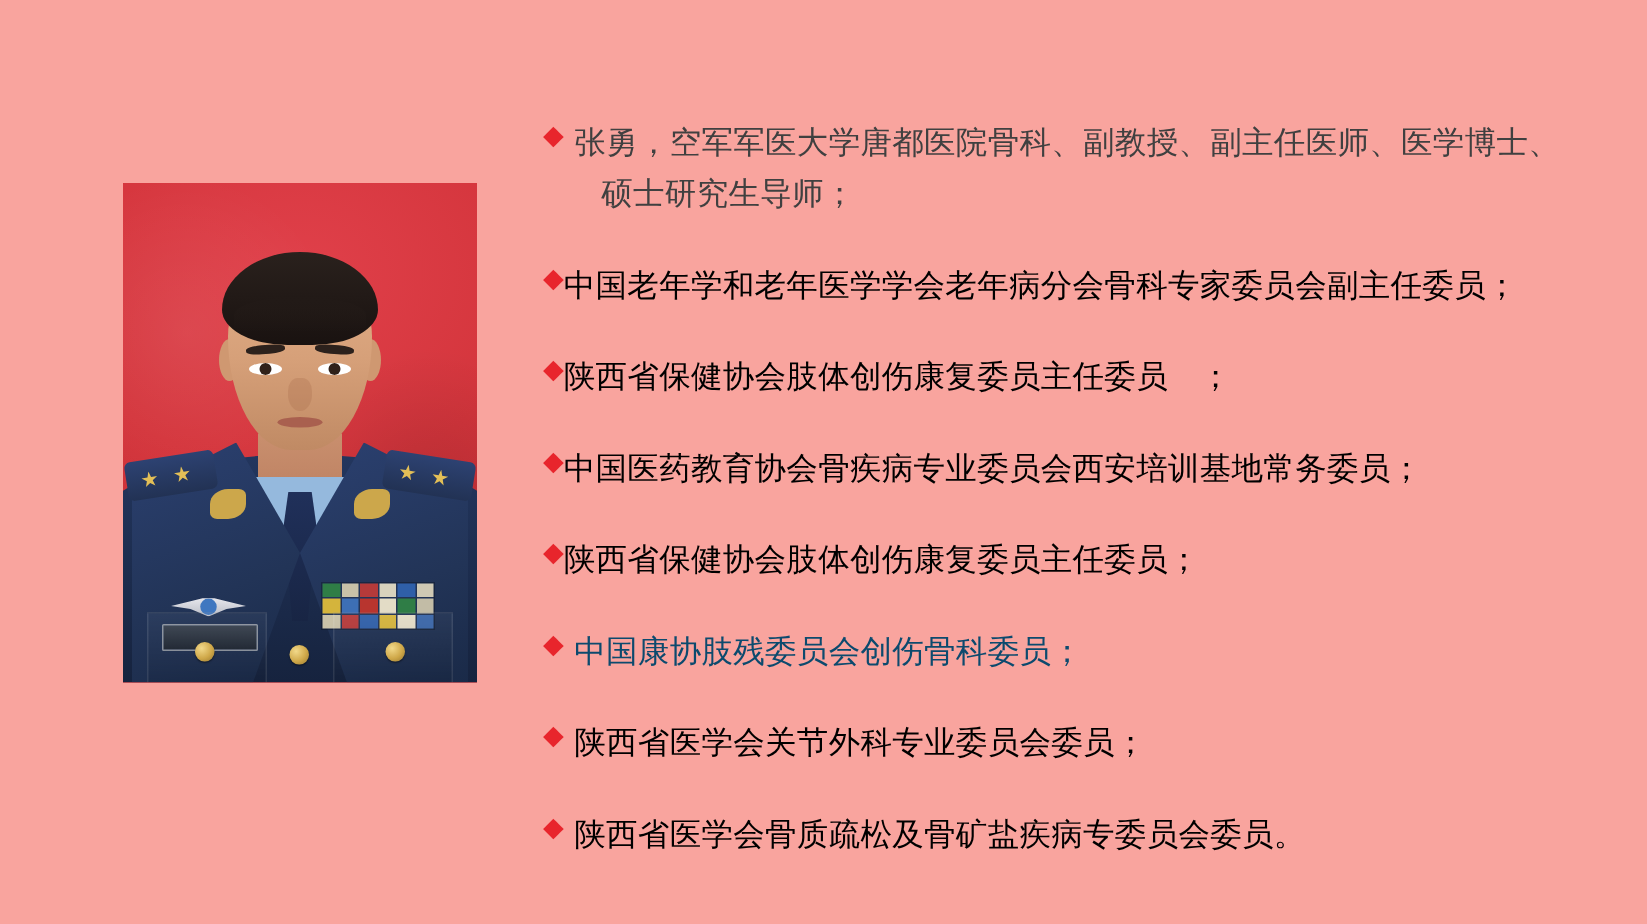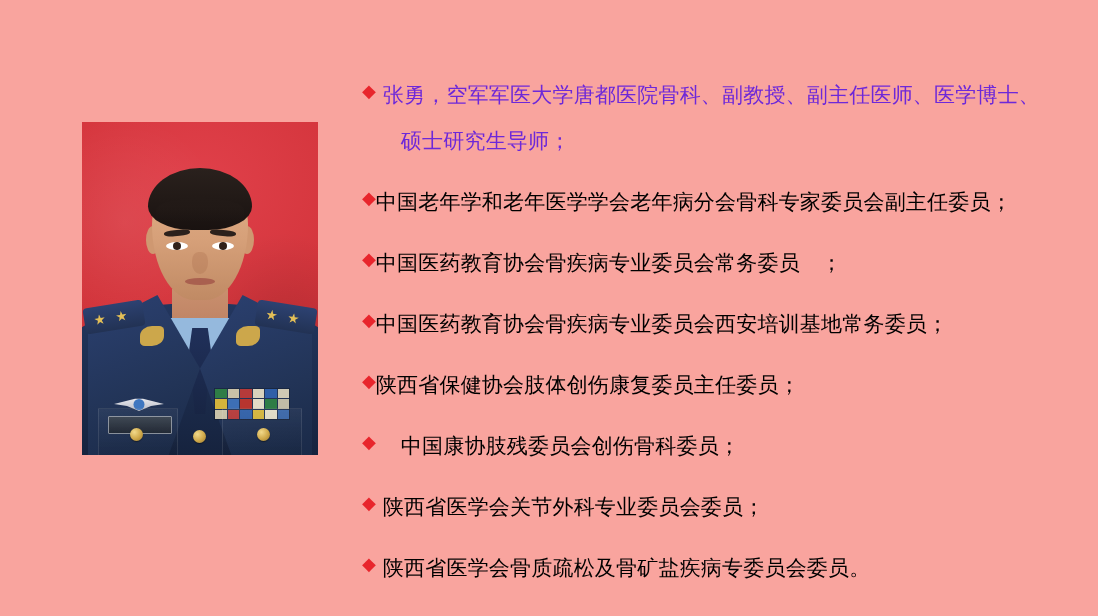"张勇，空军军医大学唐都医院骨科、副教授、副主任医师、医学博士、" span.txt { color: #6d28d9 -> #404040 }
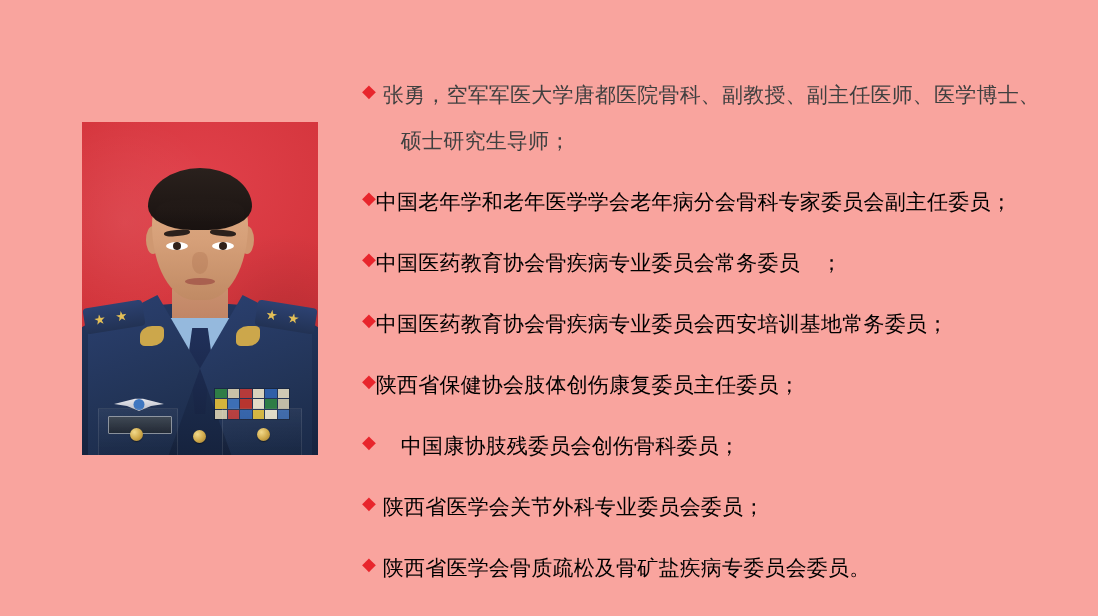"硕士研究生导师；" .bullet-line .txt .cont { margin-top: 12px -> none }
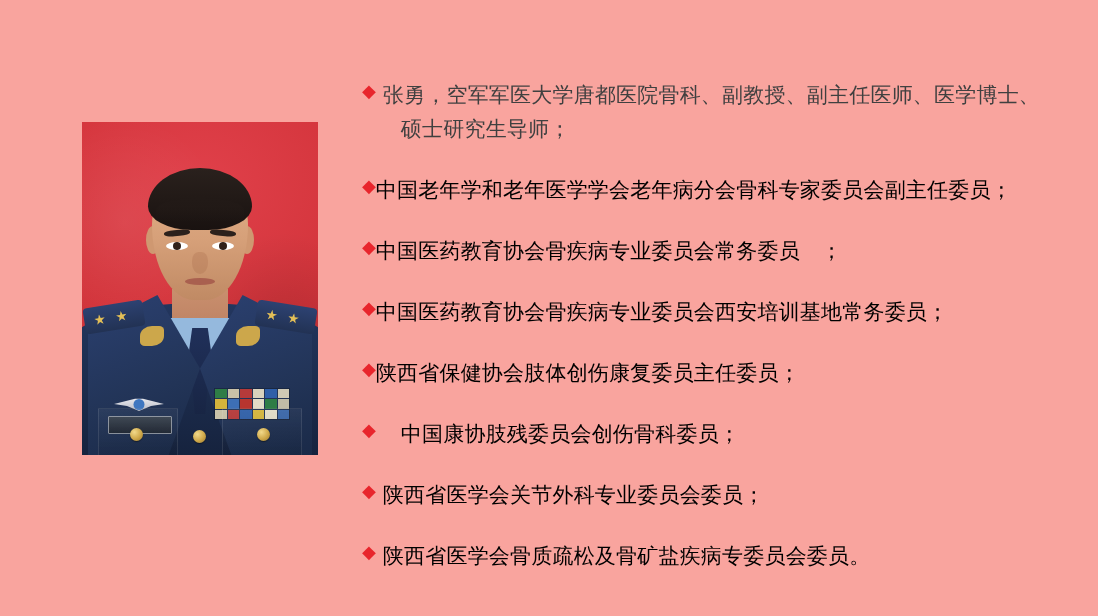"中国医药教育协会骨疾病专业委员会常务委员 ；" span.txt { text: 中国医药教育协会骨疾病专业委员会常务 -> 陕西省保健协会肢体创伤康复委员主任 }
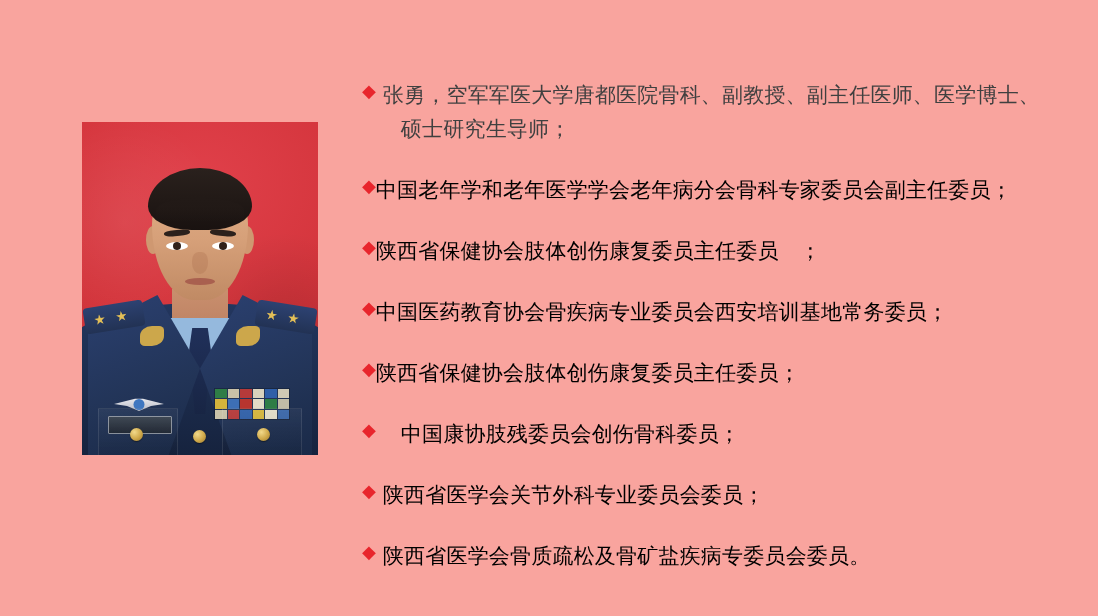"中国康协肢残委员会创伤骨科委员；" span.txt { color: #000000 -> #0c4a6e; margin-left: 18px -> none }
